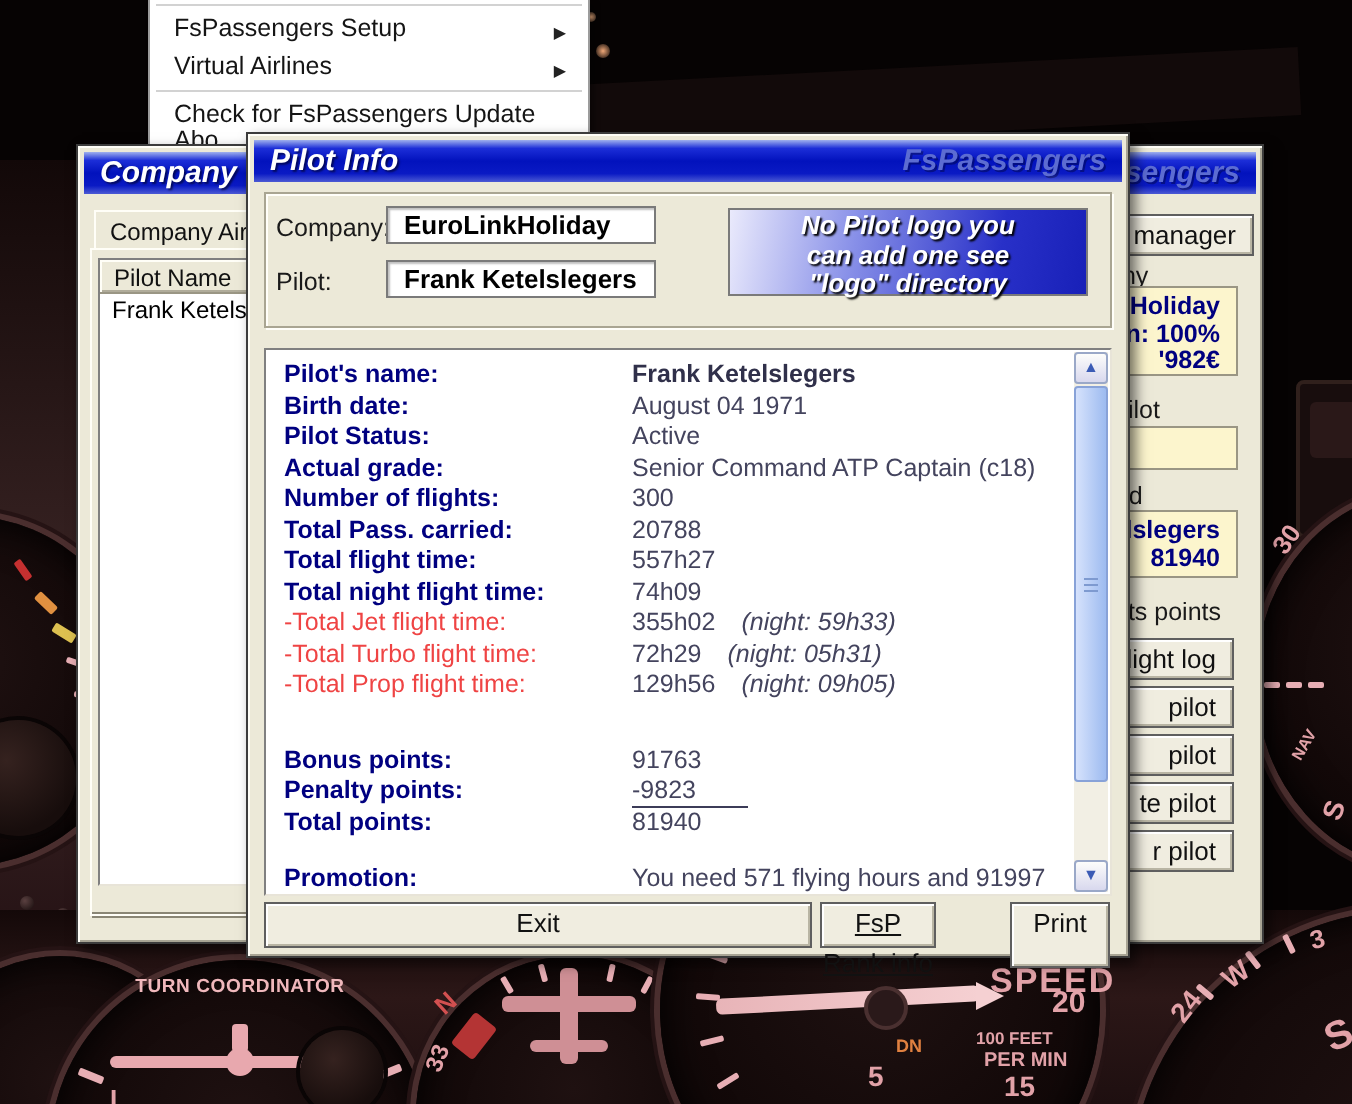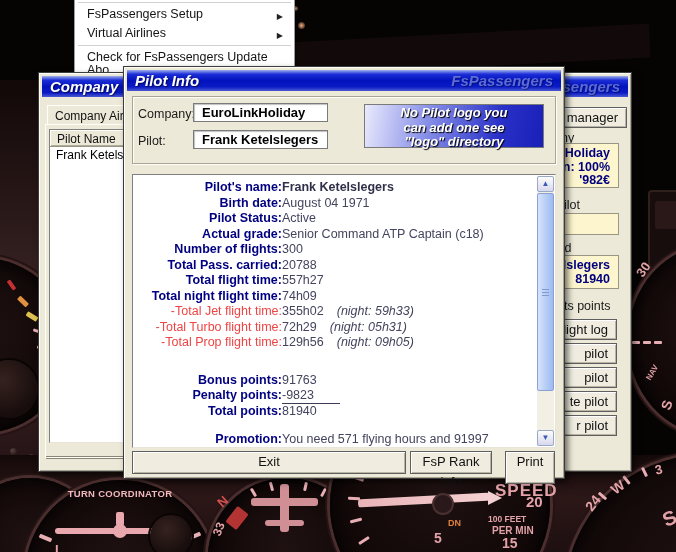"Pilot's name:" .srow .lb { text-align: right -> none; width: 140px -> 174px }
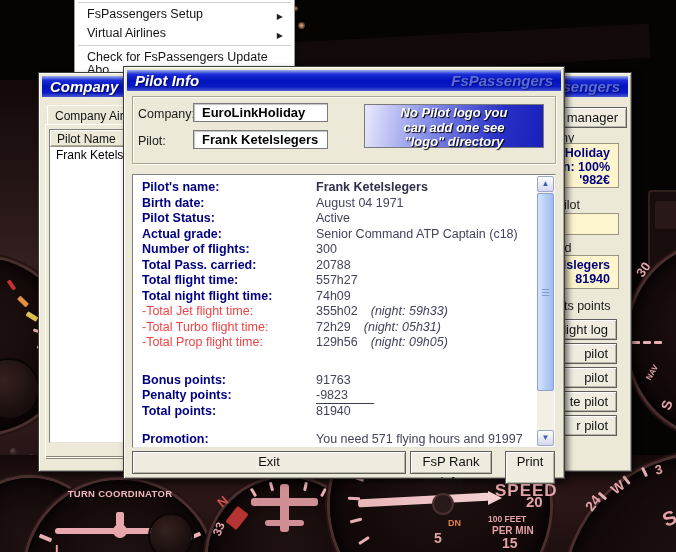"FsP Rank info" div.btn { text-decoration: none -> underline; width: 82px -> 58px }
